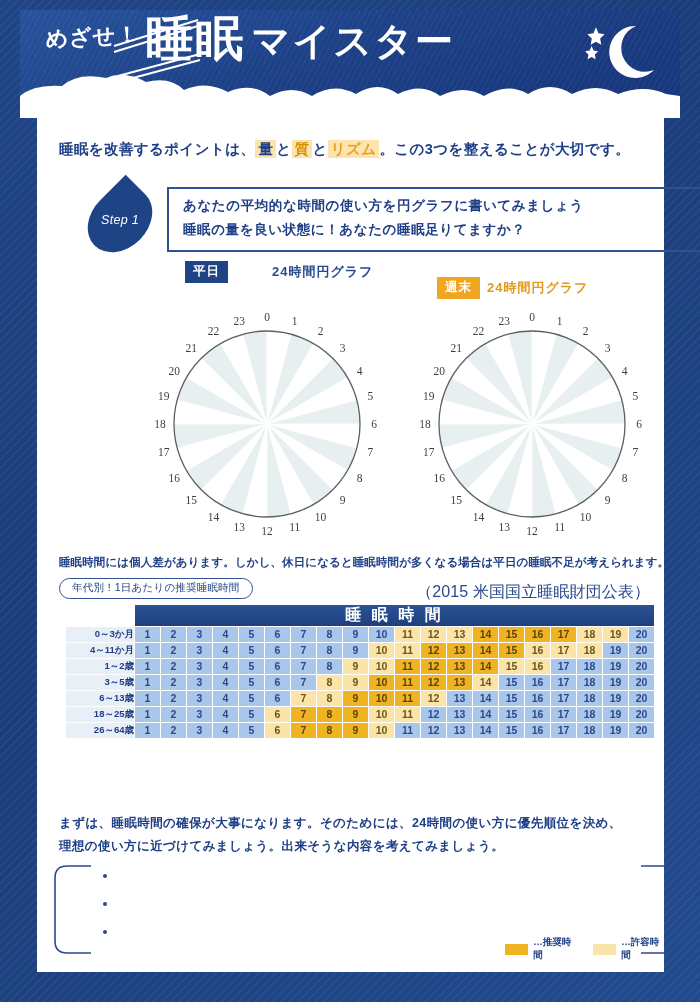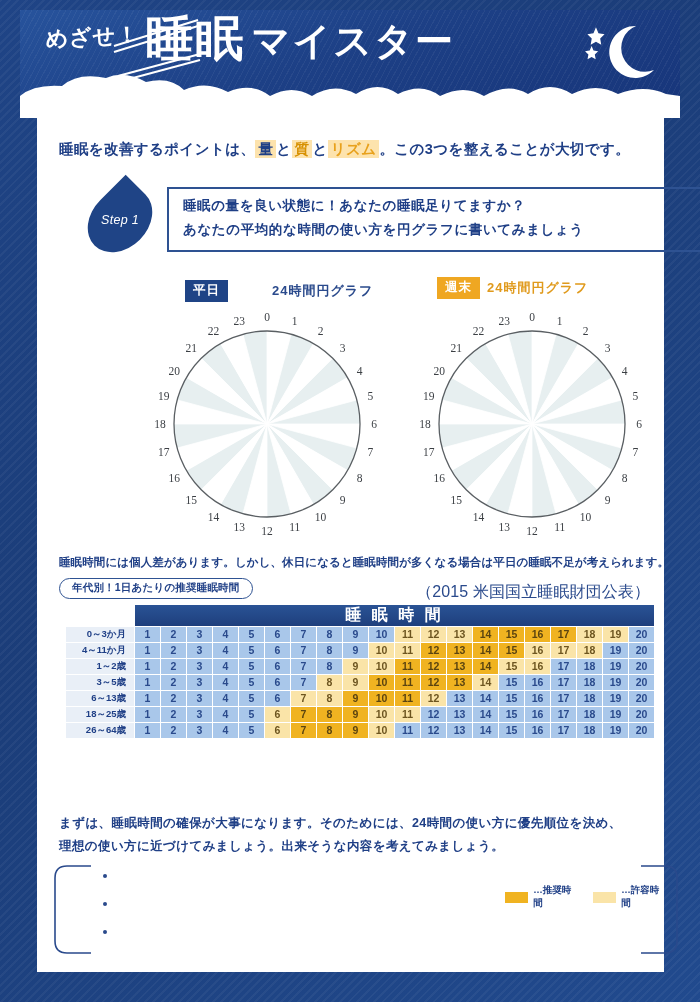"睡眠の量を良い状態に！あなたの睡眠足りてますか？" div { order: before "あなたの平均的な時間の使い方を円グラフに書いてみましょう" -> after "あなたの平均的な時間の使い方を円グラフに書いてみましょう" }
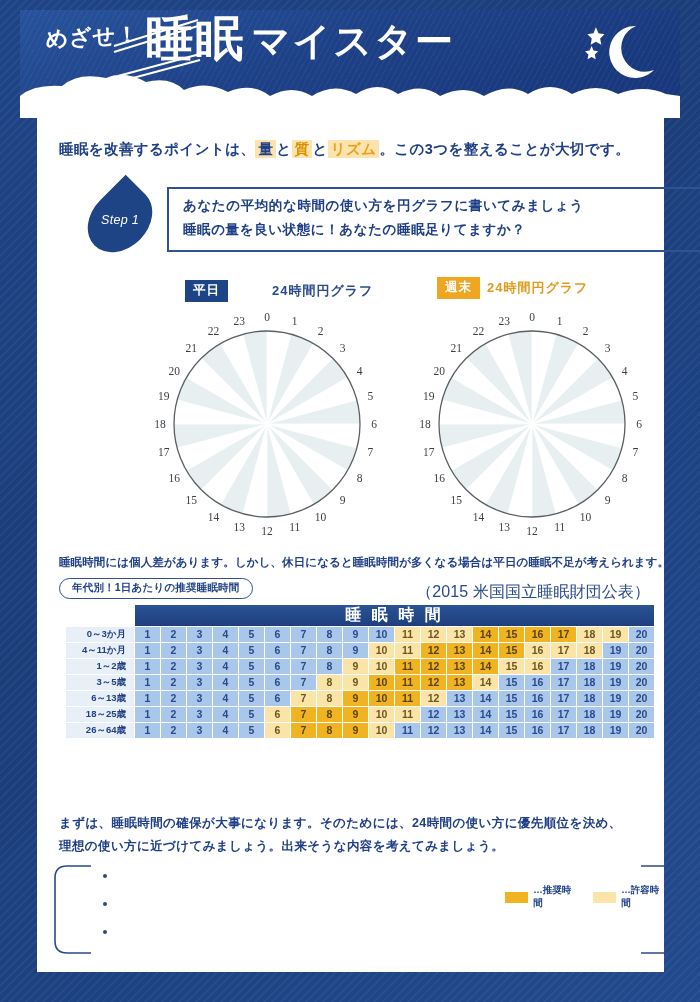"平日" div.chart-head { top: 168px -> 149px }
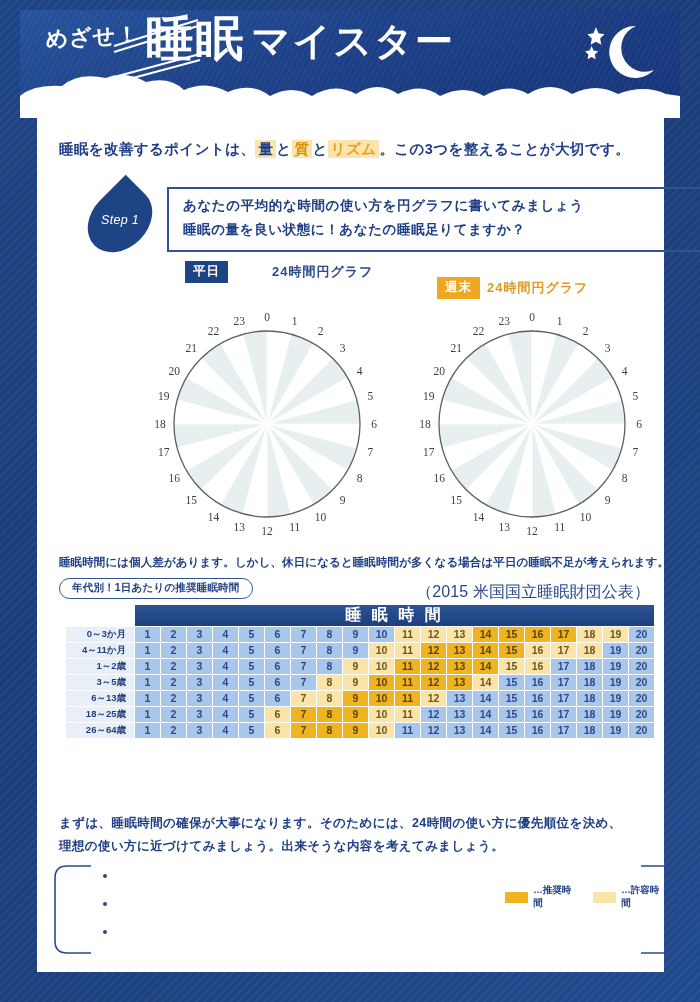"年代別！1日あたりの推奨睡眠時間" .pill { font-weight: 700 -> 400 }
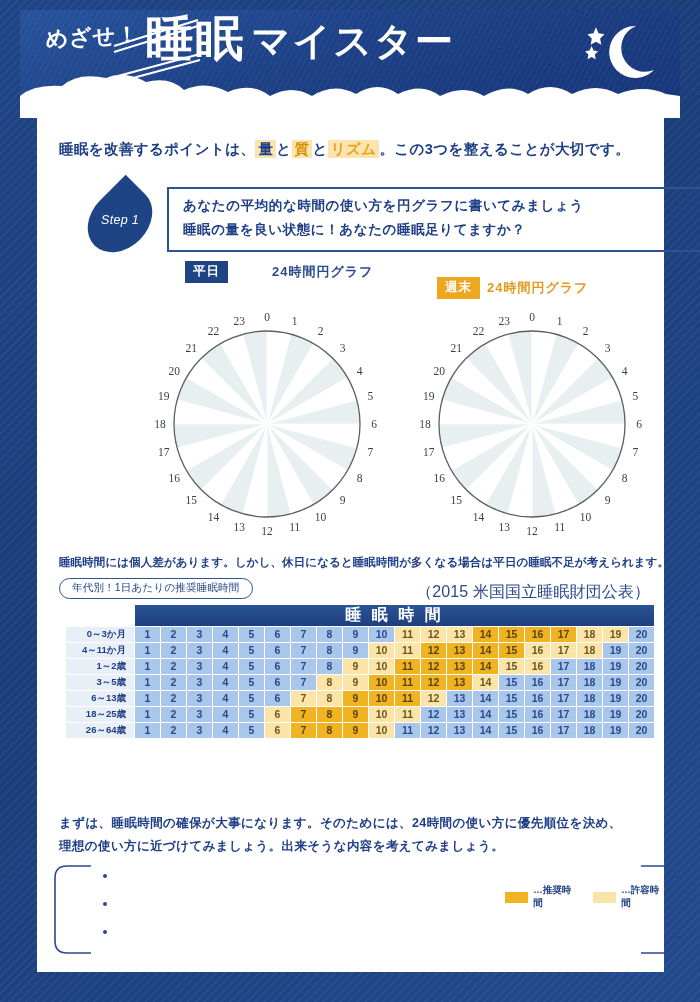"0～3か月" .tbl .rowlabel { padding-right: 8px -> 0 }
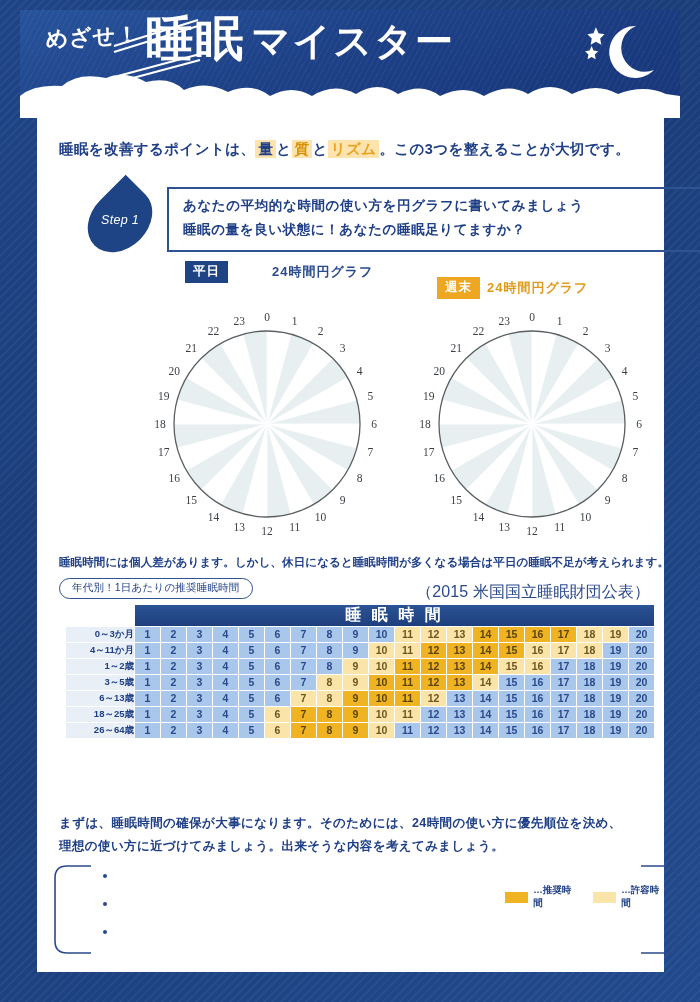"…推奨時間" .legend { top: 772px -> 824px }
